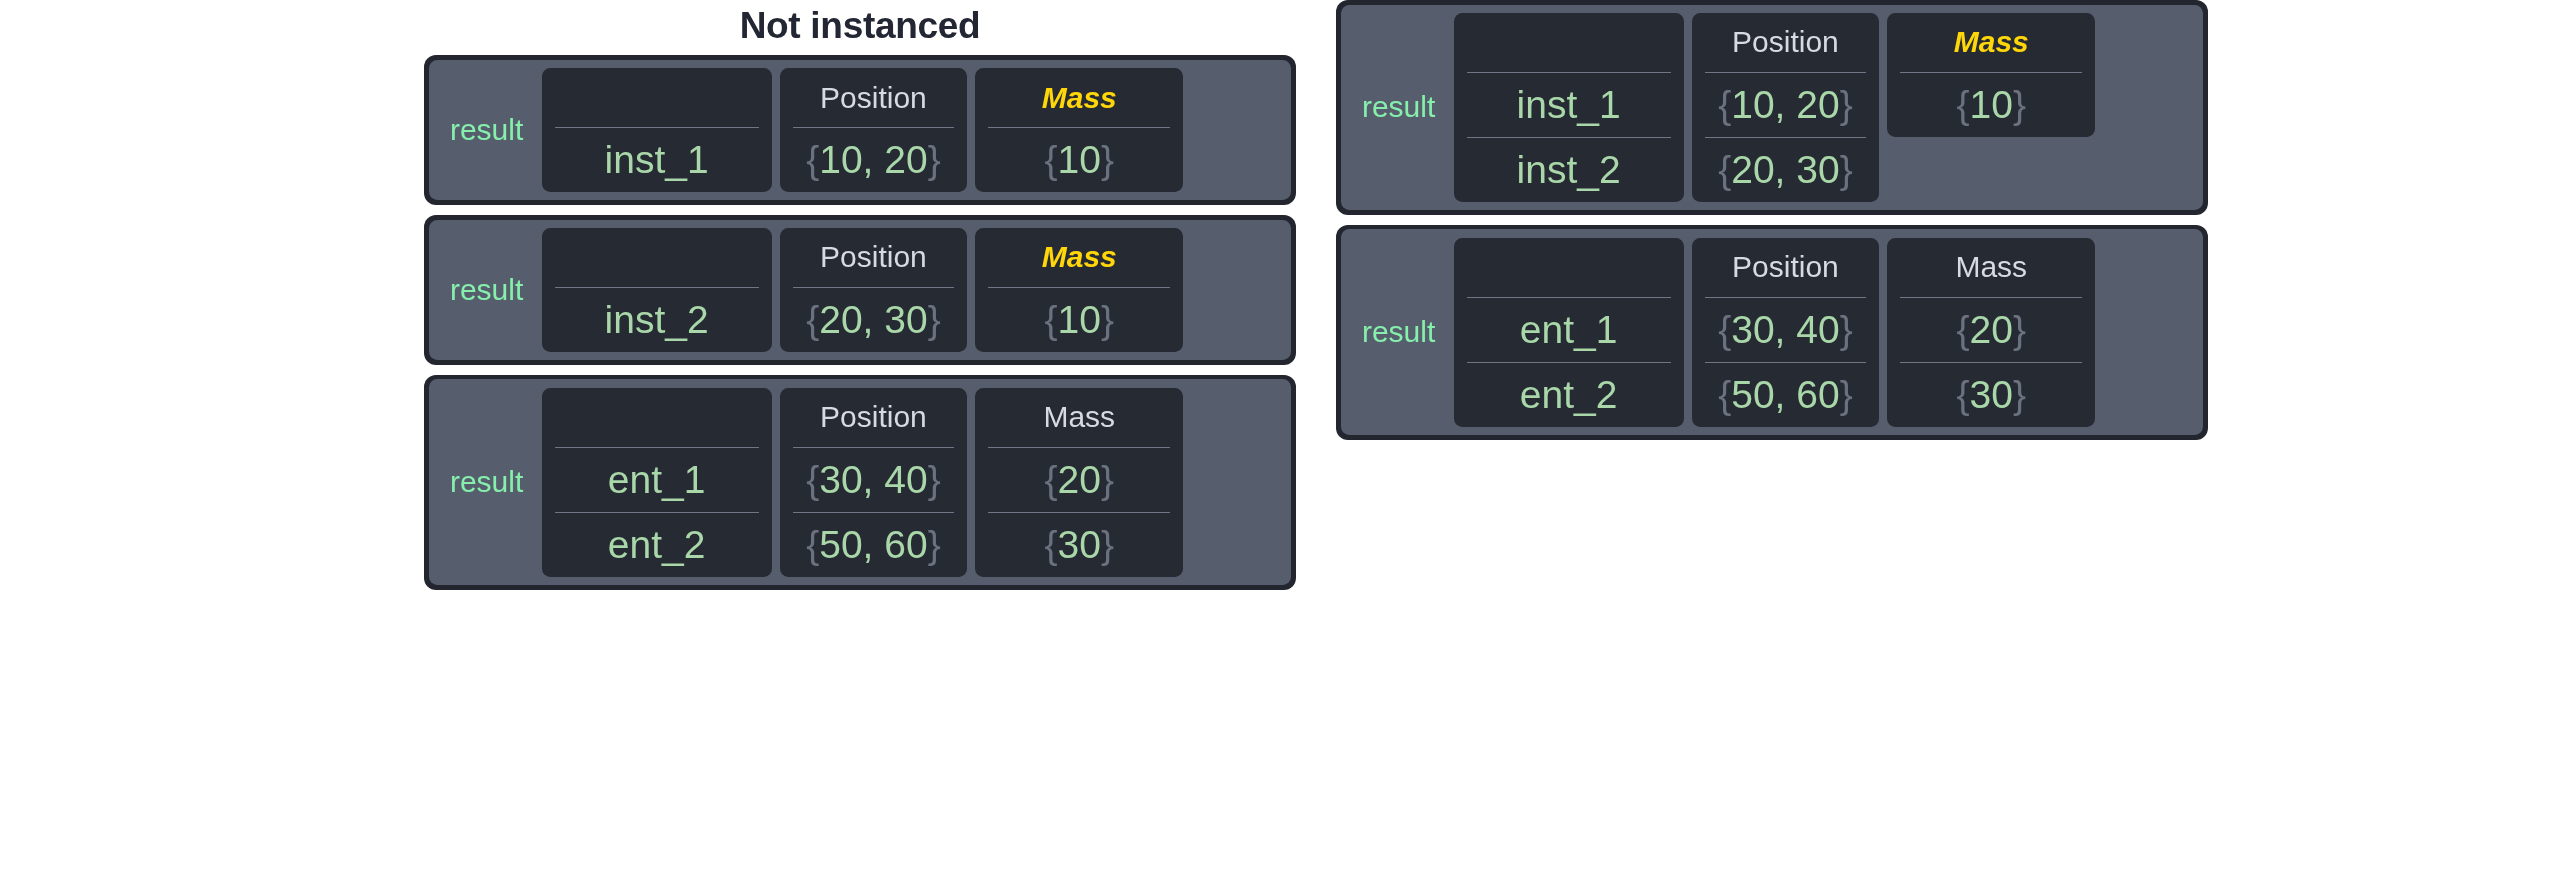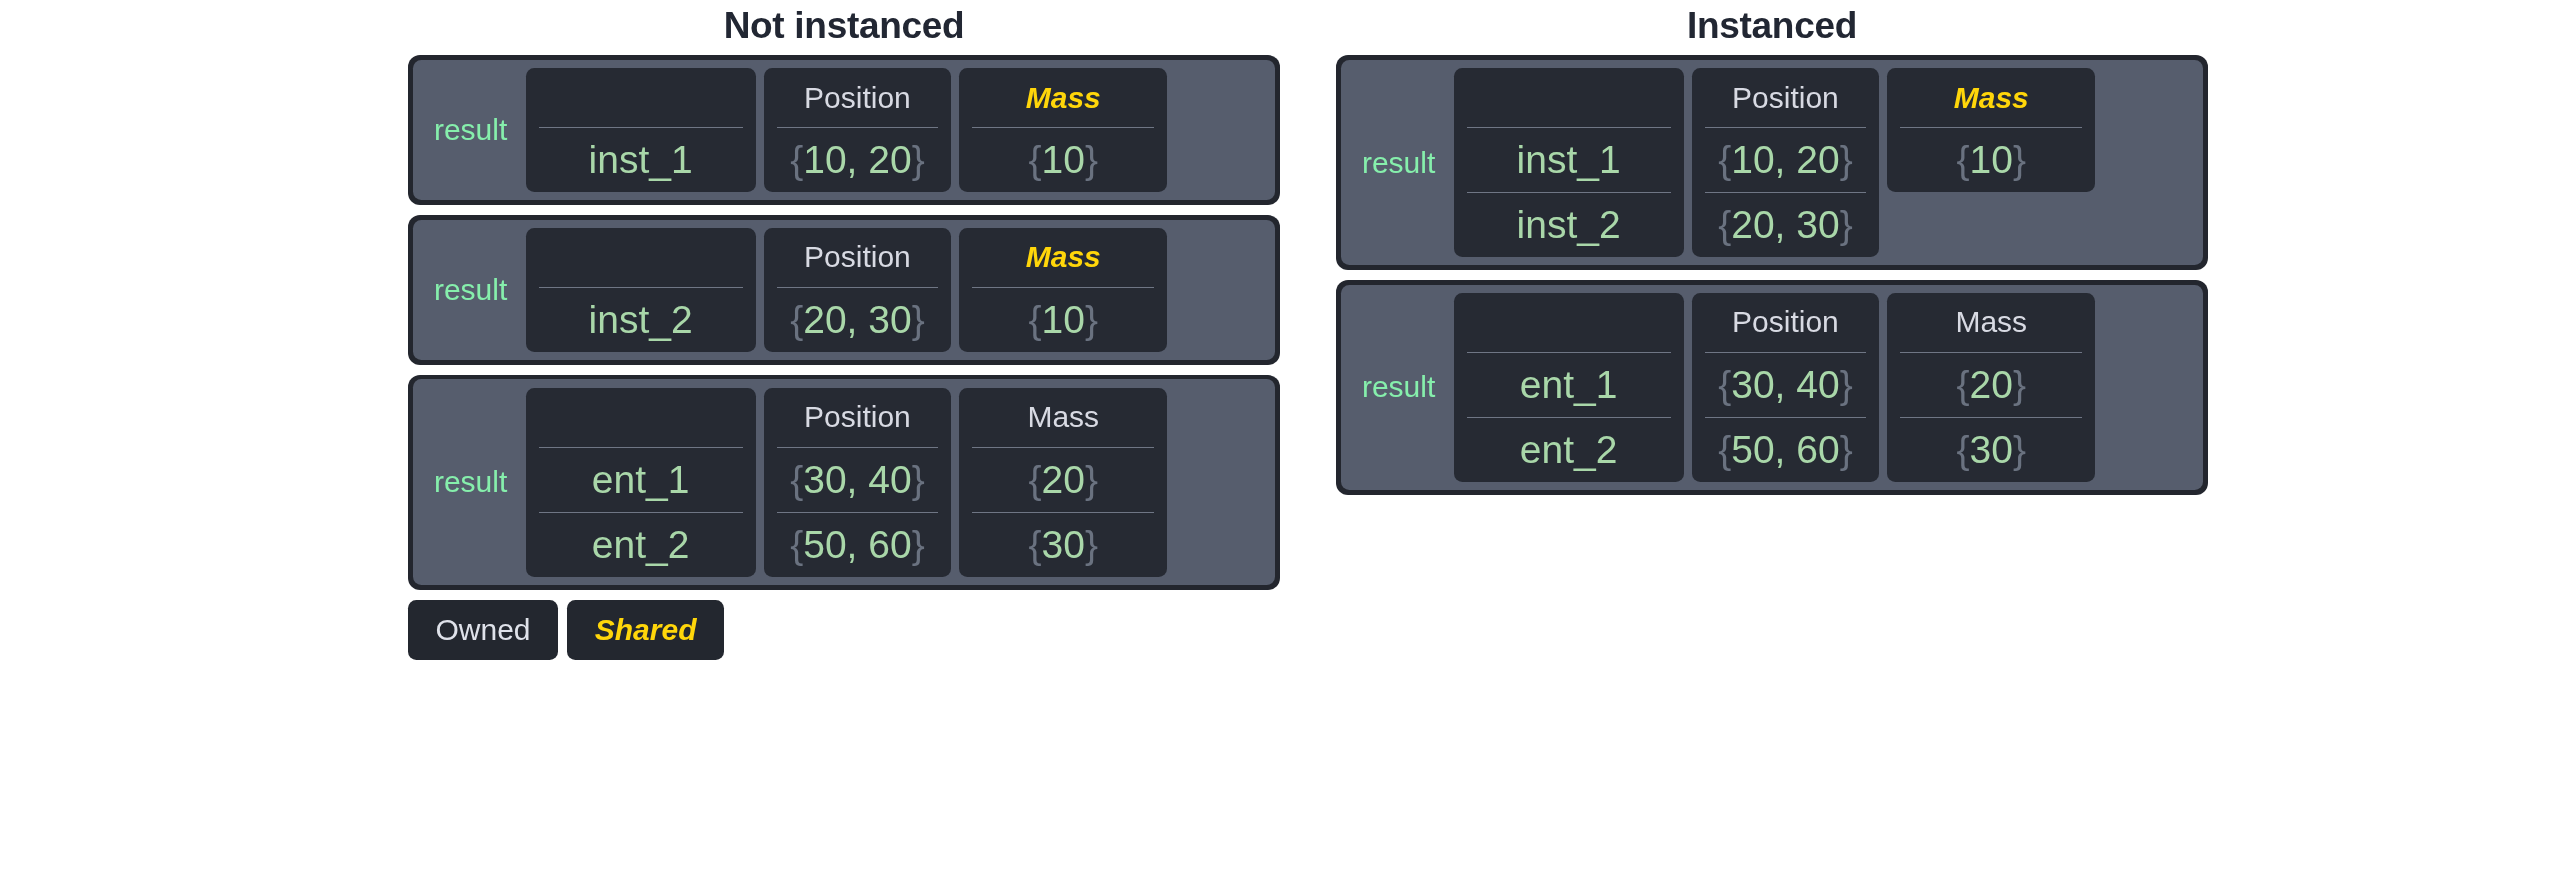"Not instanced" #col-left { left: 408px -> 424px }
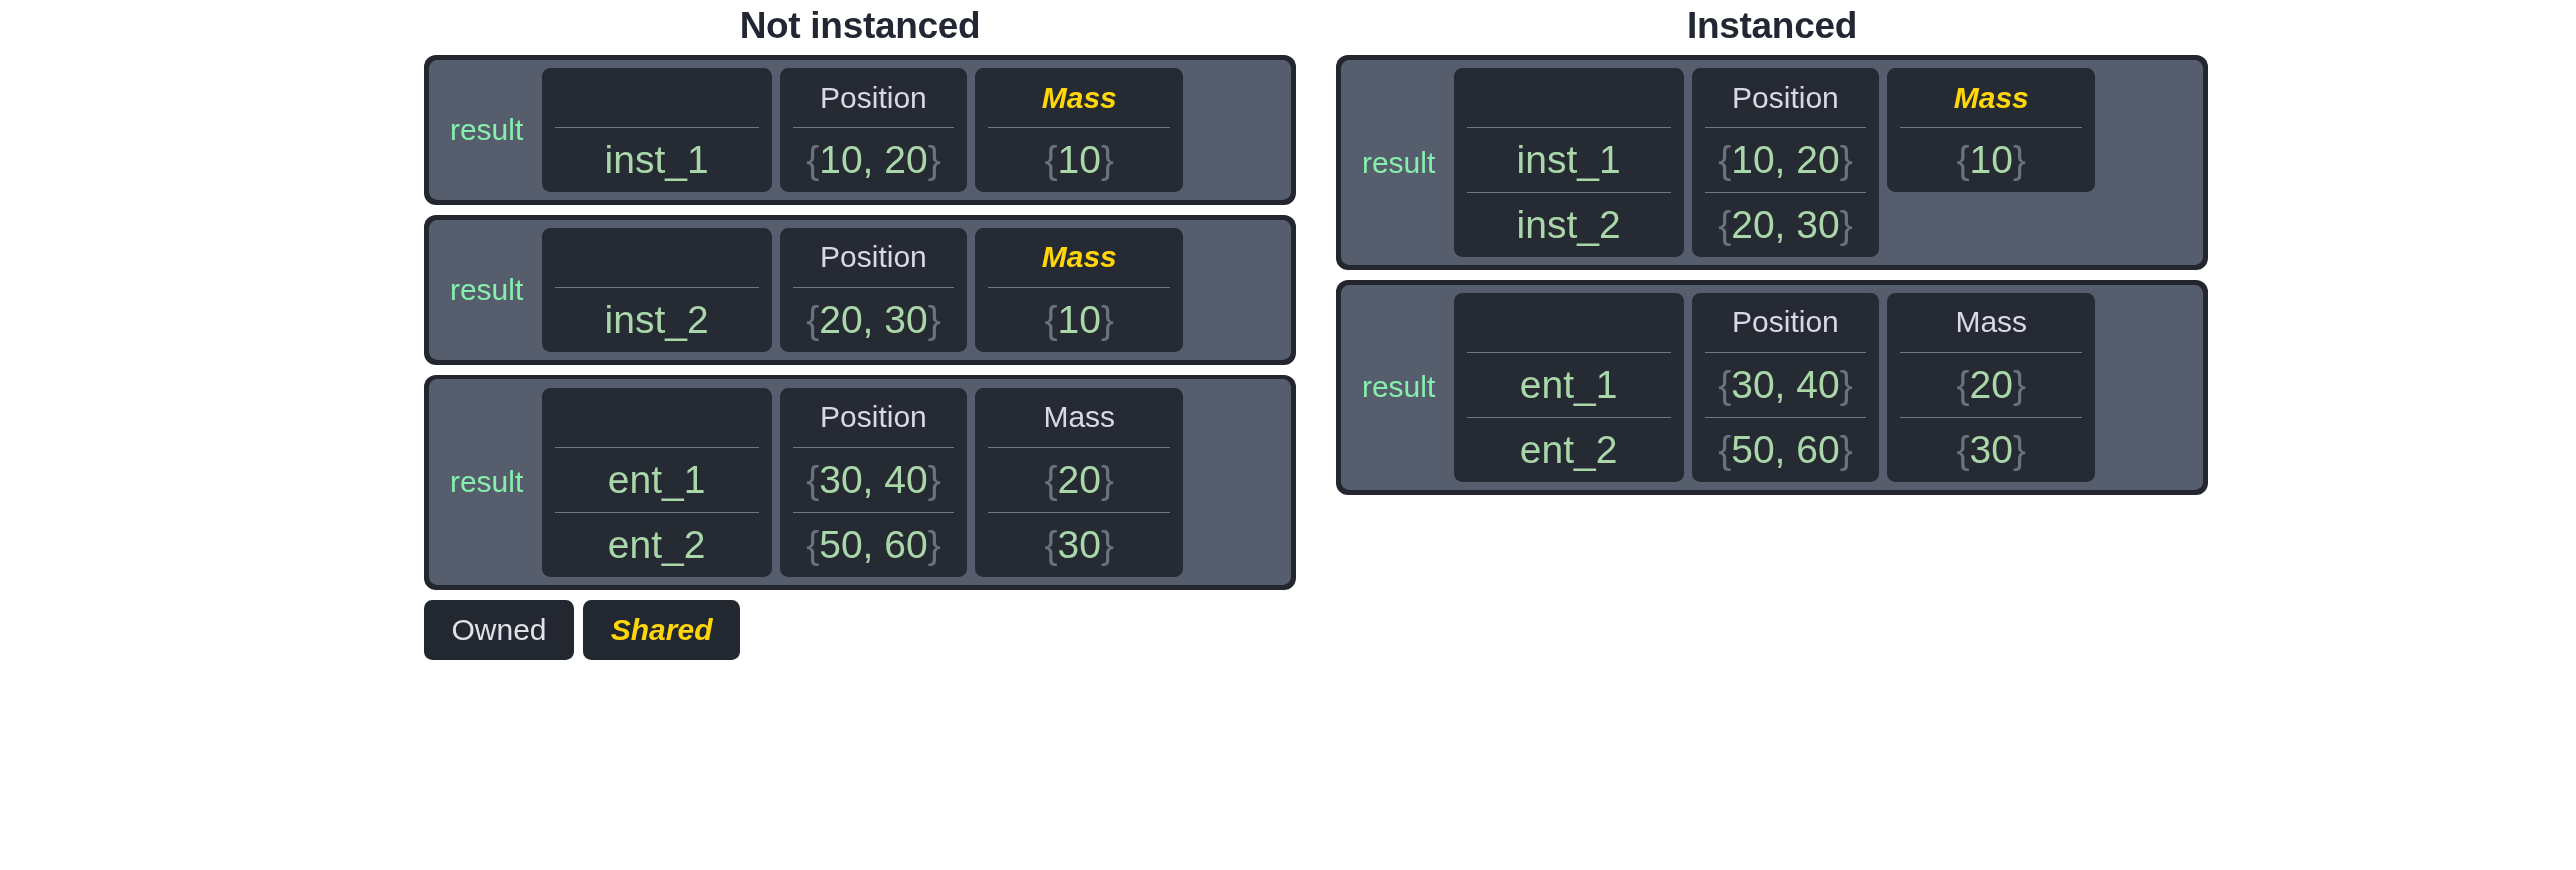"Instanced" div.col-title { html: <div>Instanced</div> -> none }
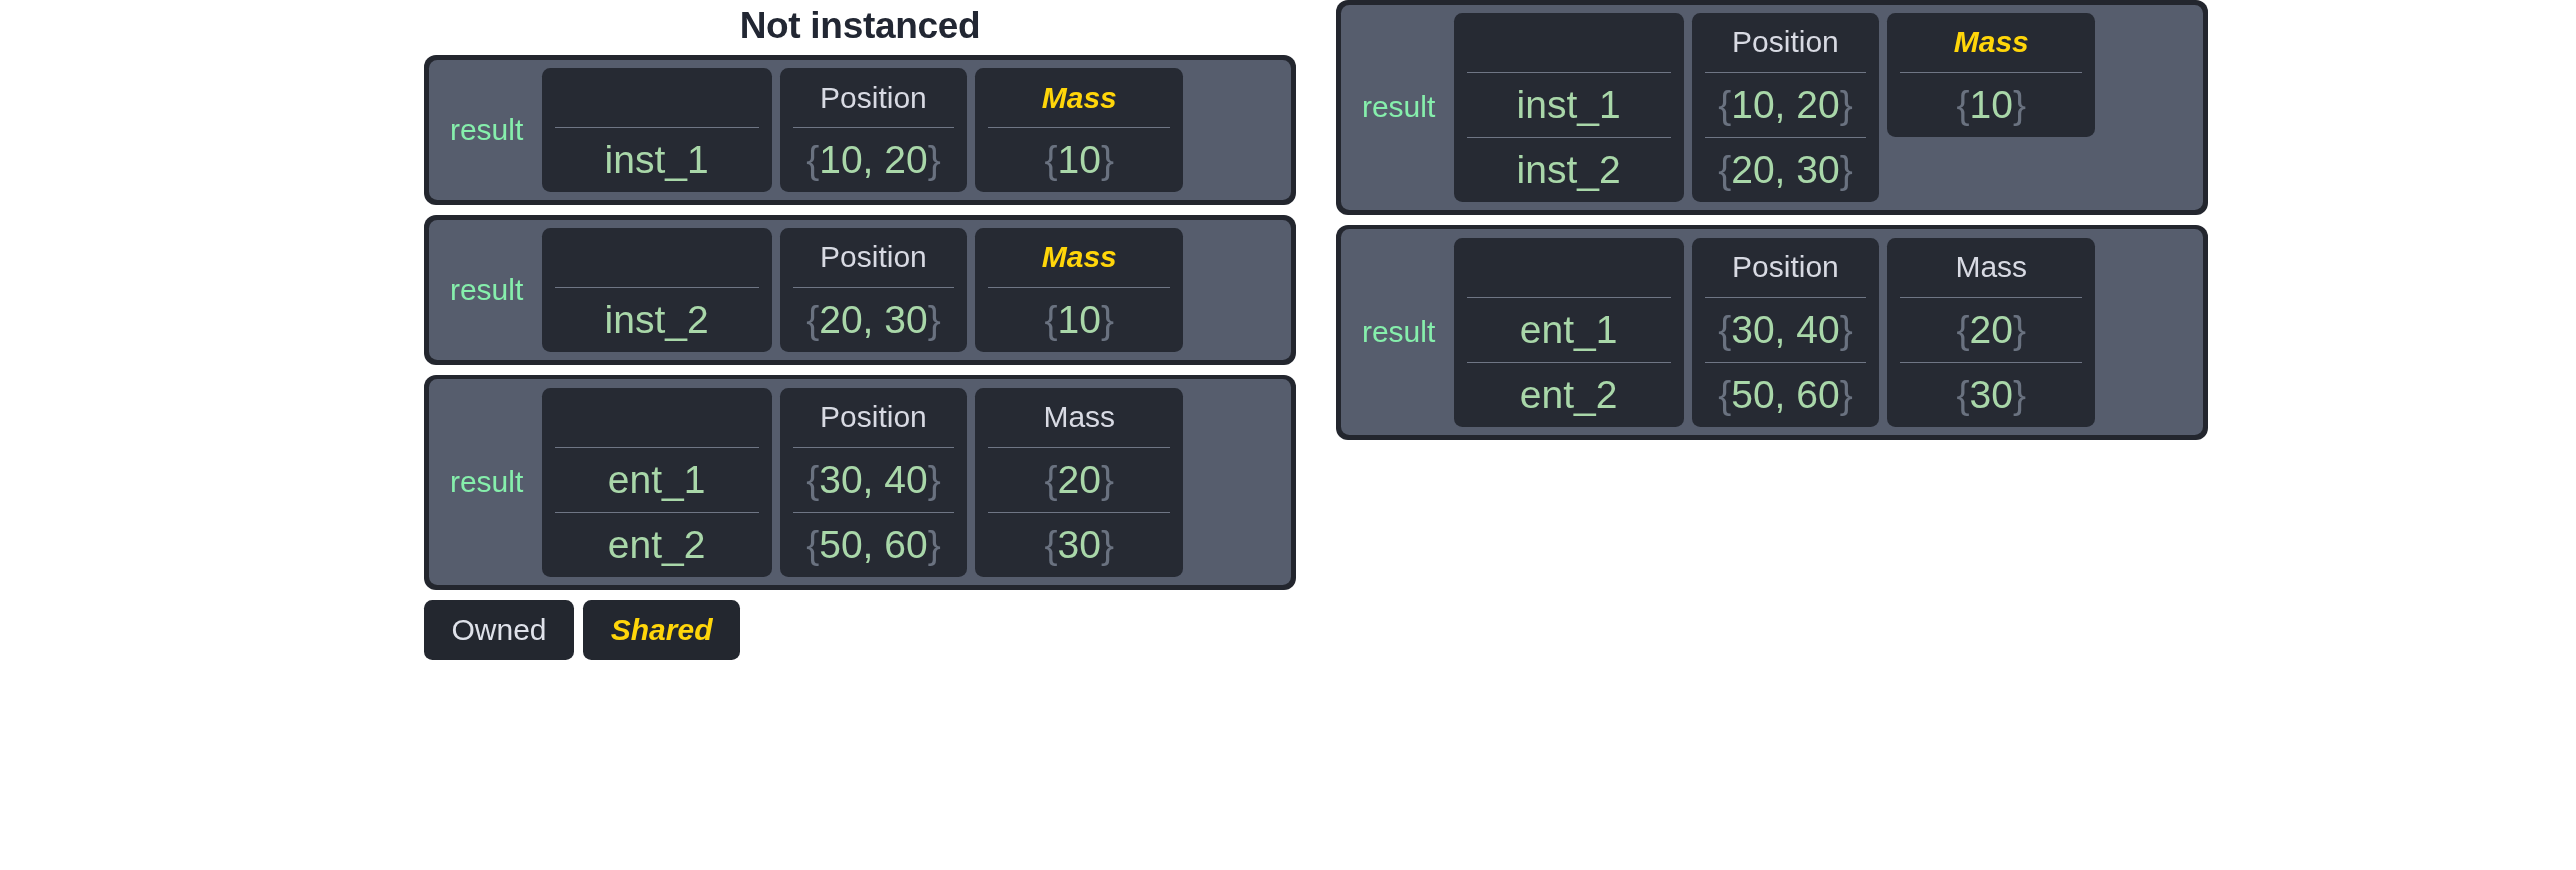"Owned" div.legend { html: <div> <div>Owned</div> <div>Shared</div> </div> -> none }
